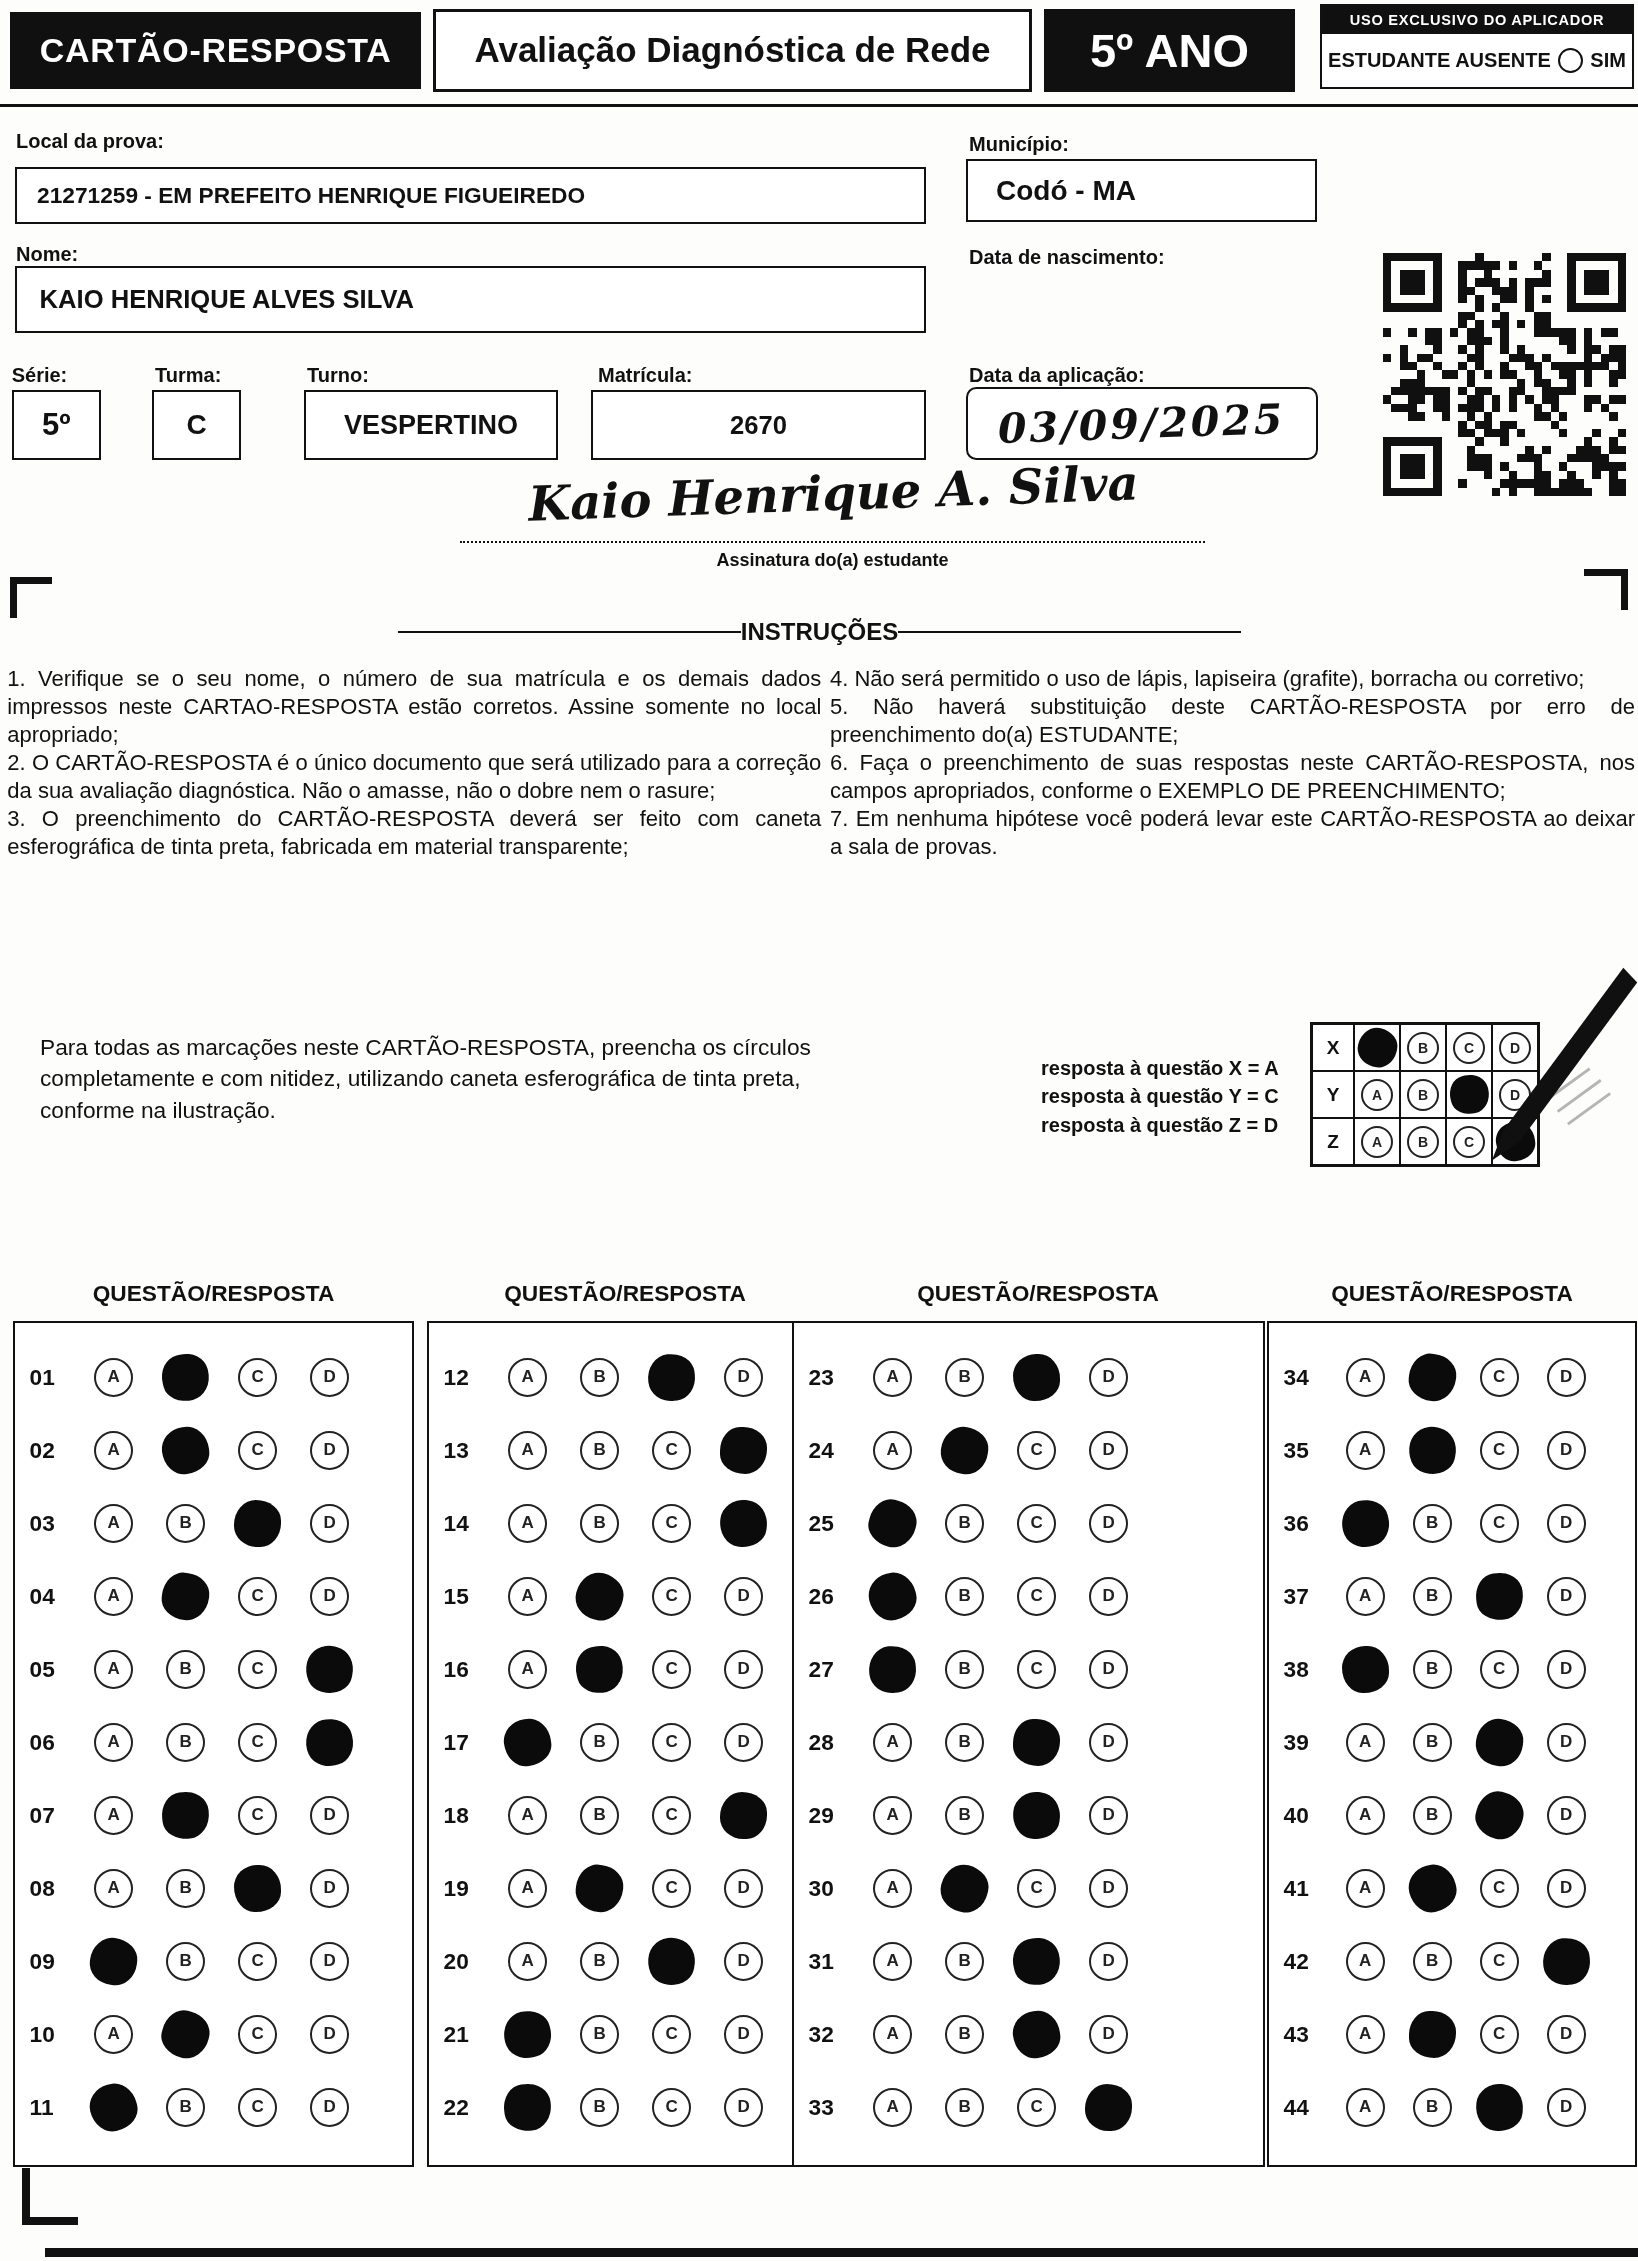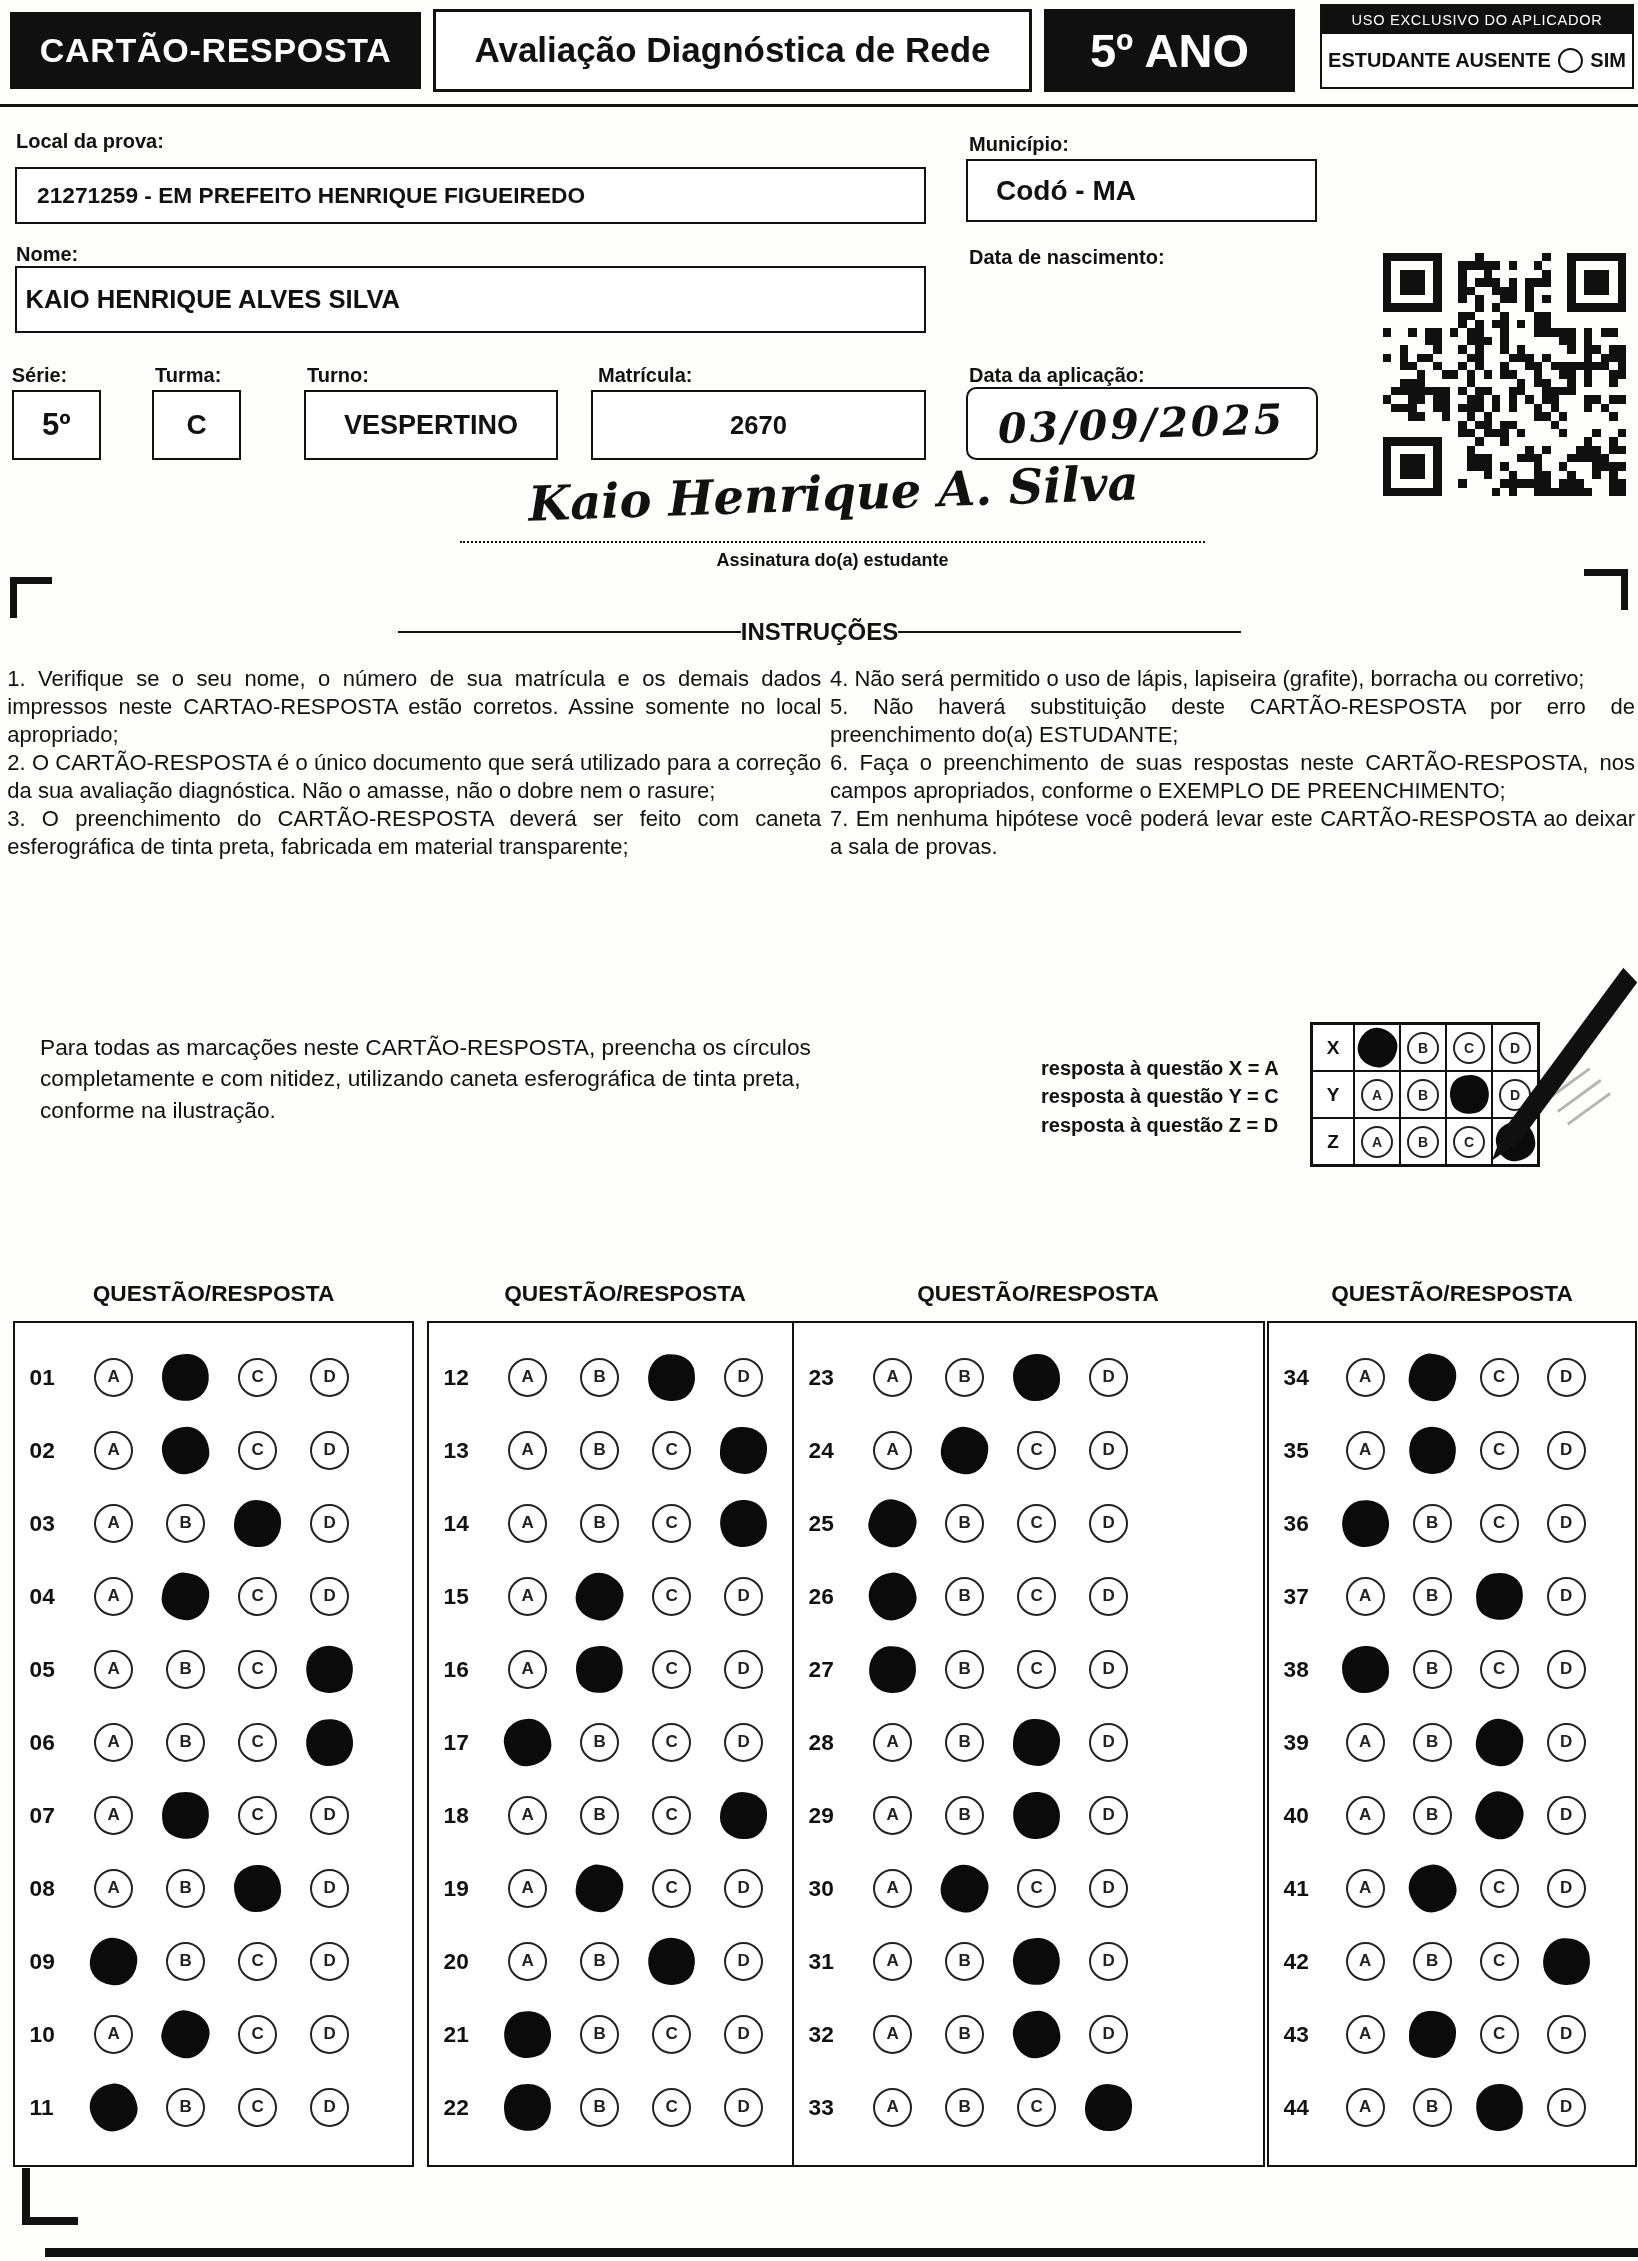"USO EXCLUSIVO DO APLICADOR" .hdr-right-bar { font-weight: normal -> bold }
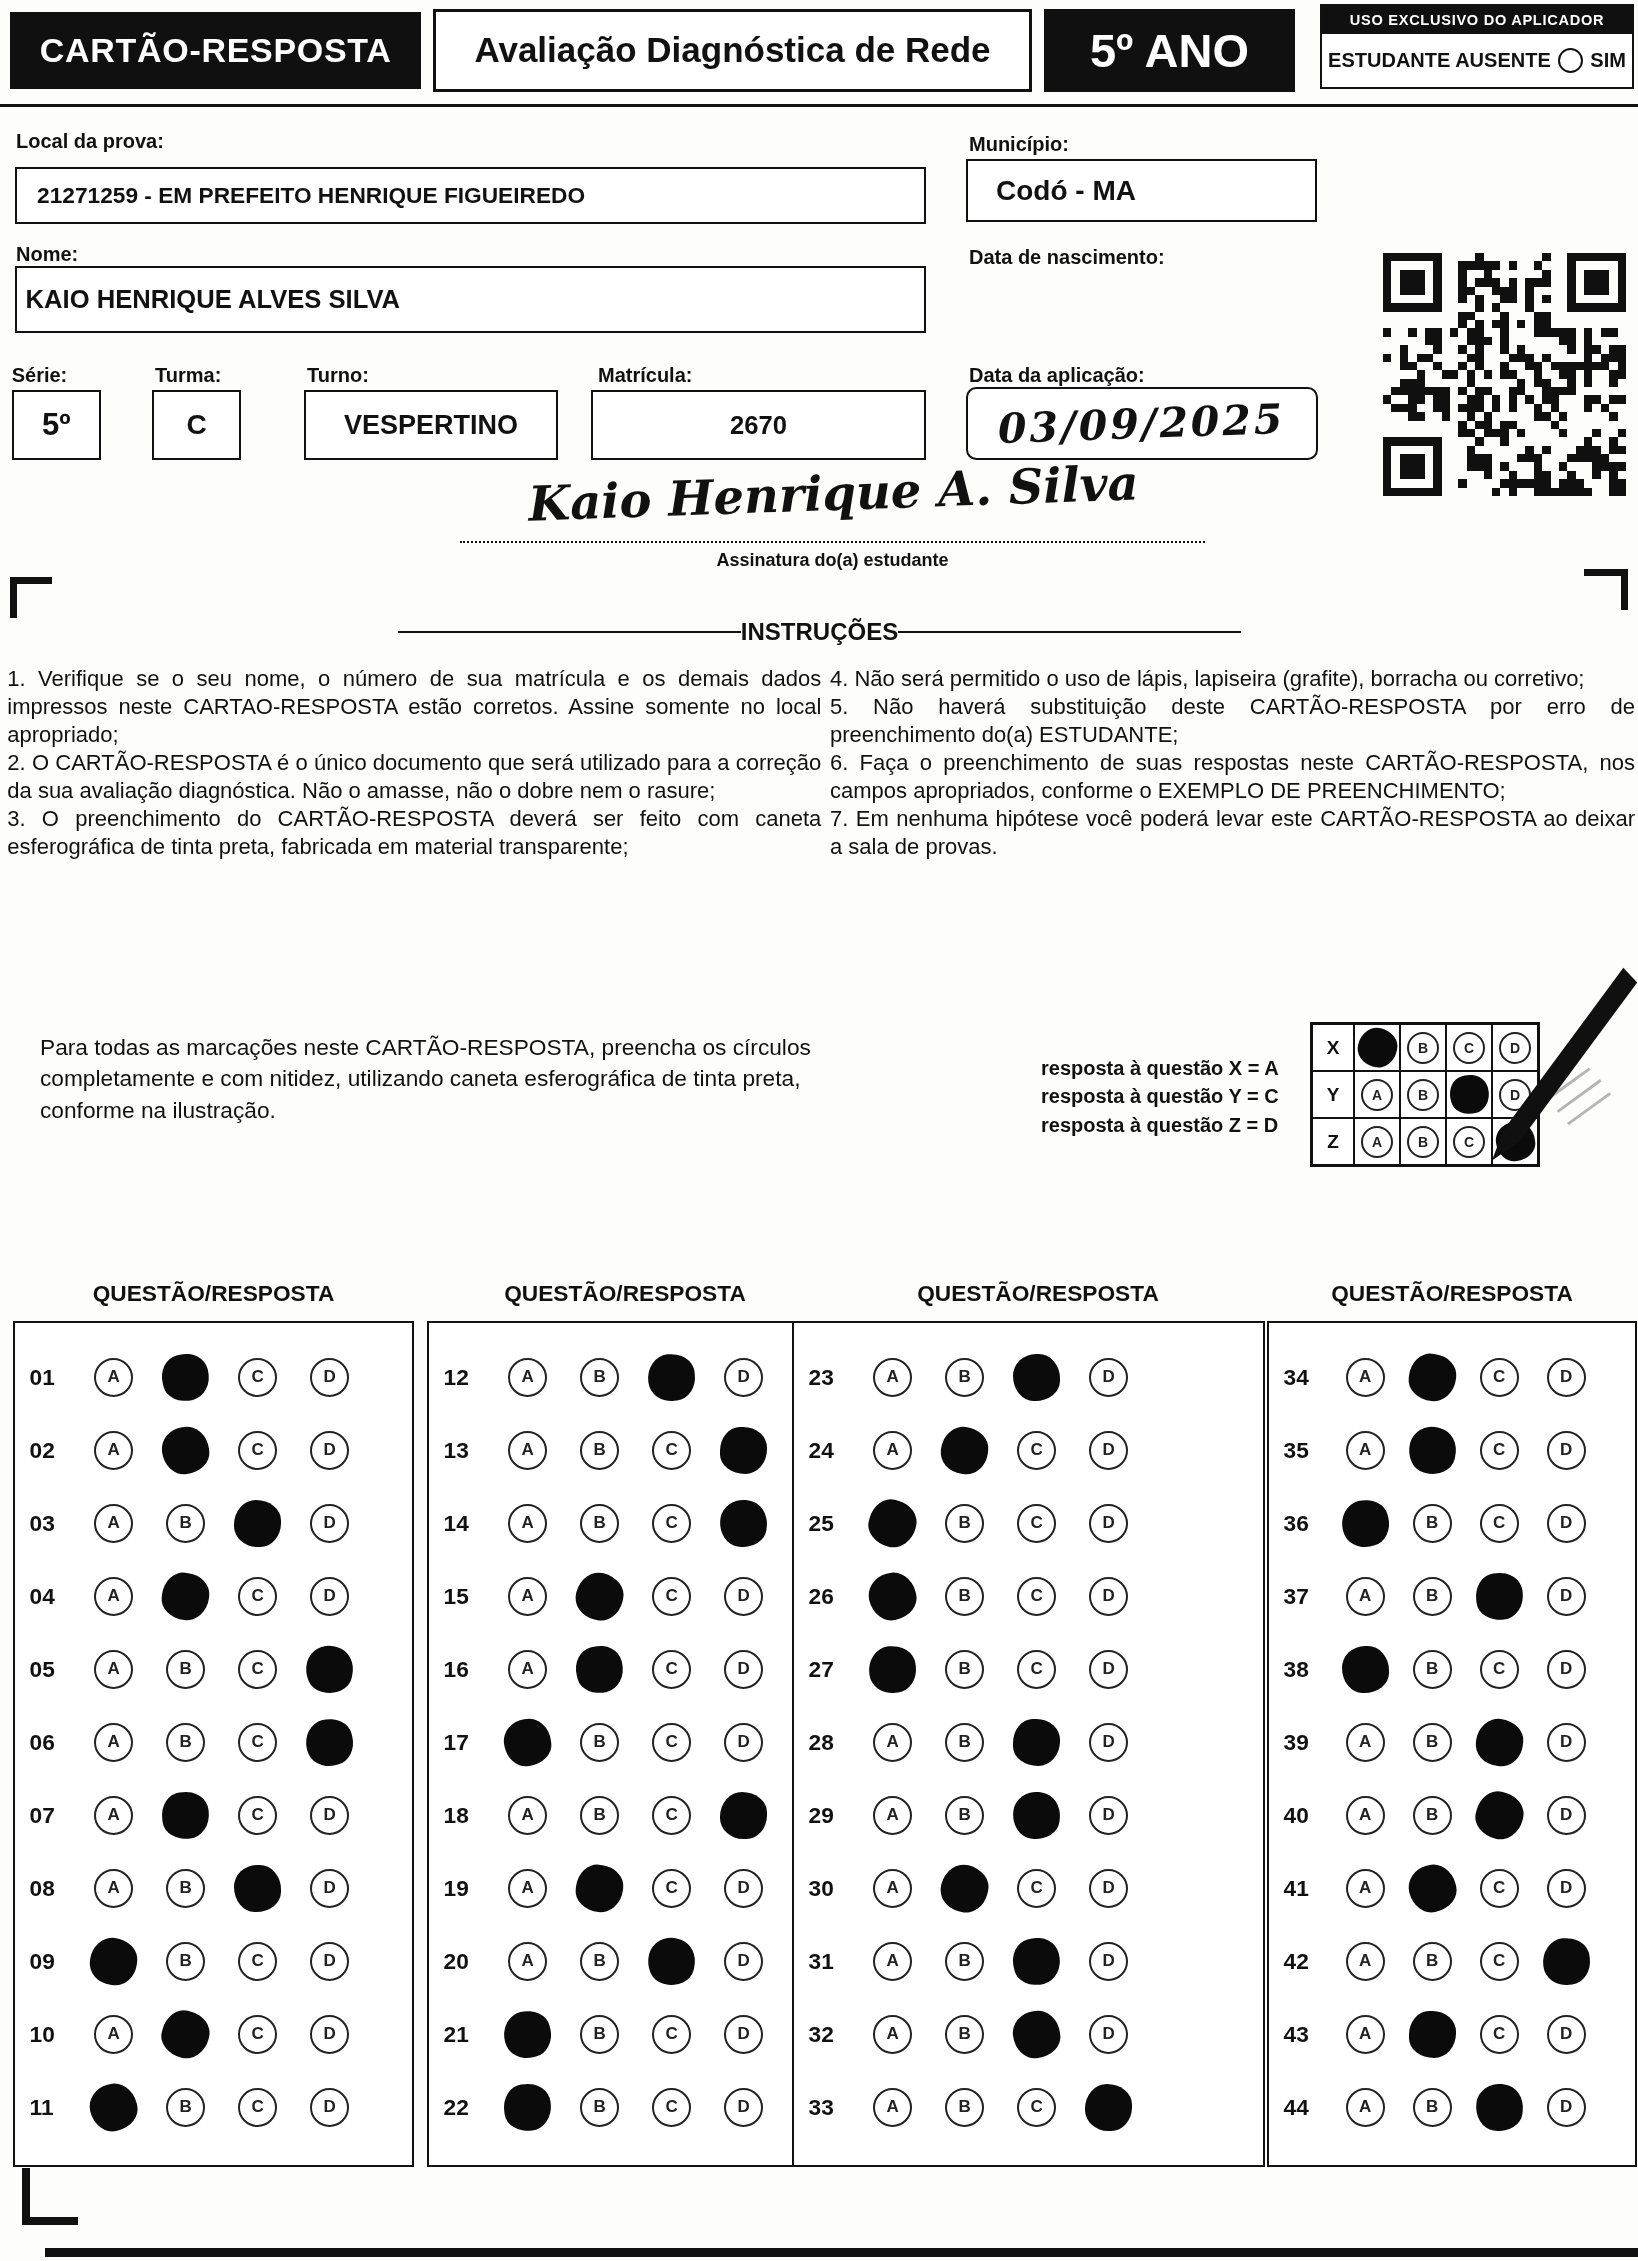"KAIO HENRIQUE ALVES SILVA" .box-nome { padding-left: 9px -> 23px }
